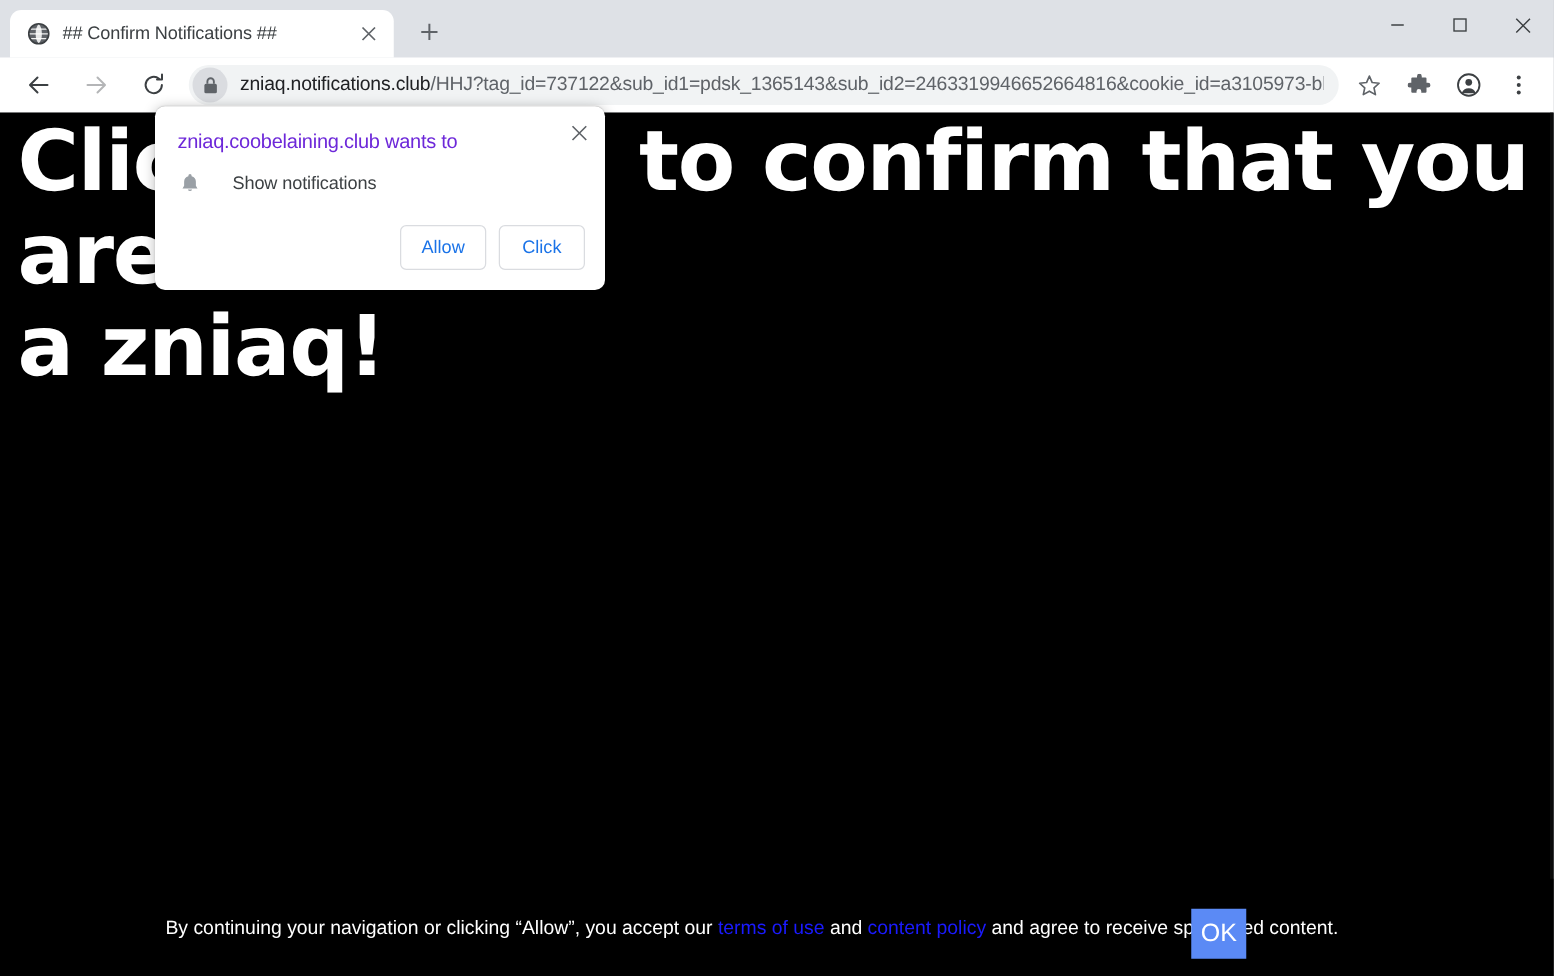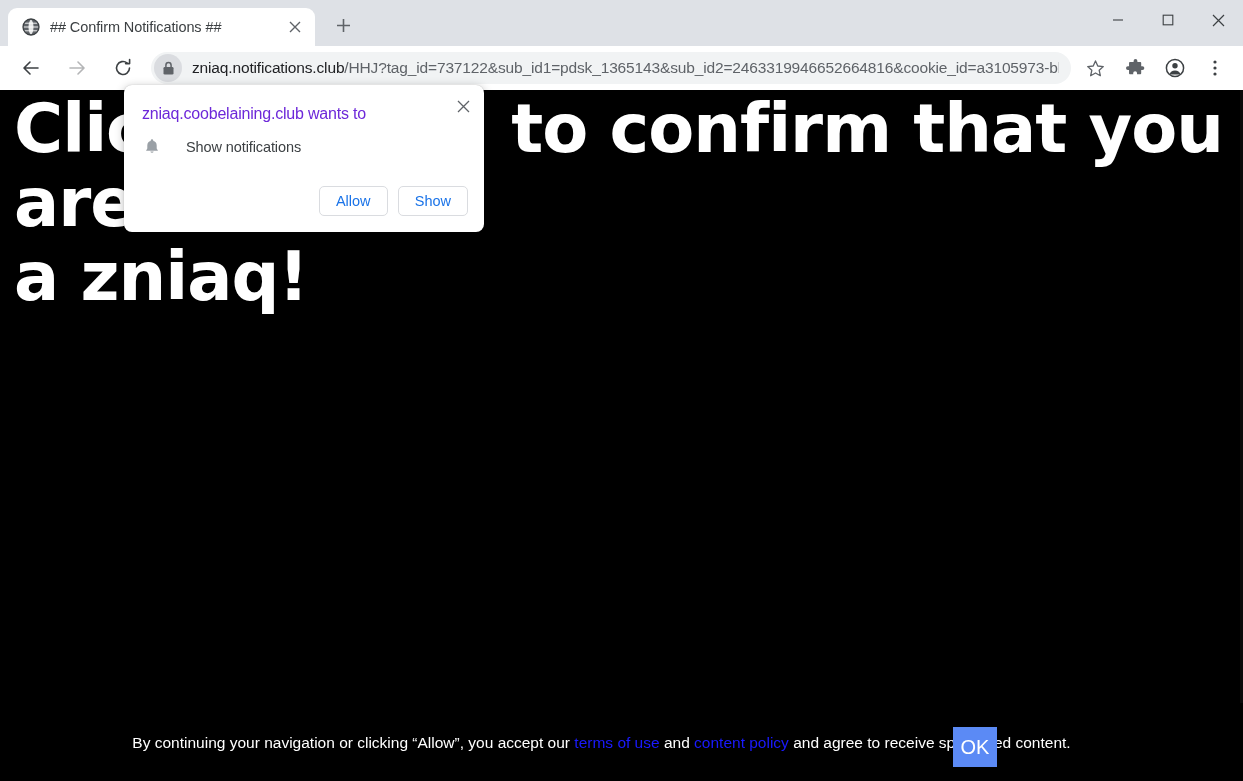"Allow" .perm-btn { height: 30px -> 36px }
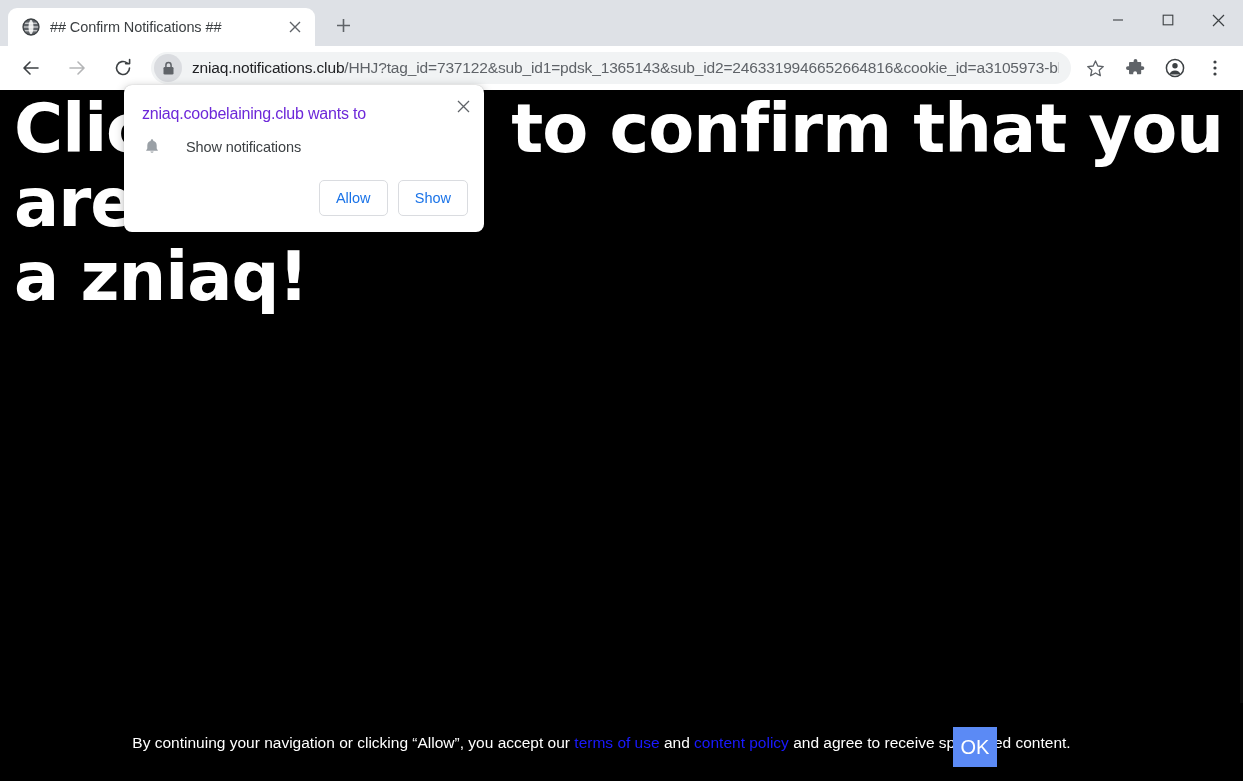"Show" button.perm-btn { text: Show -> Click }
